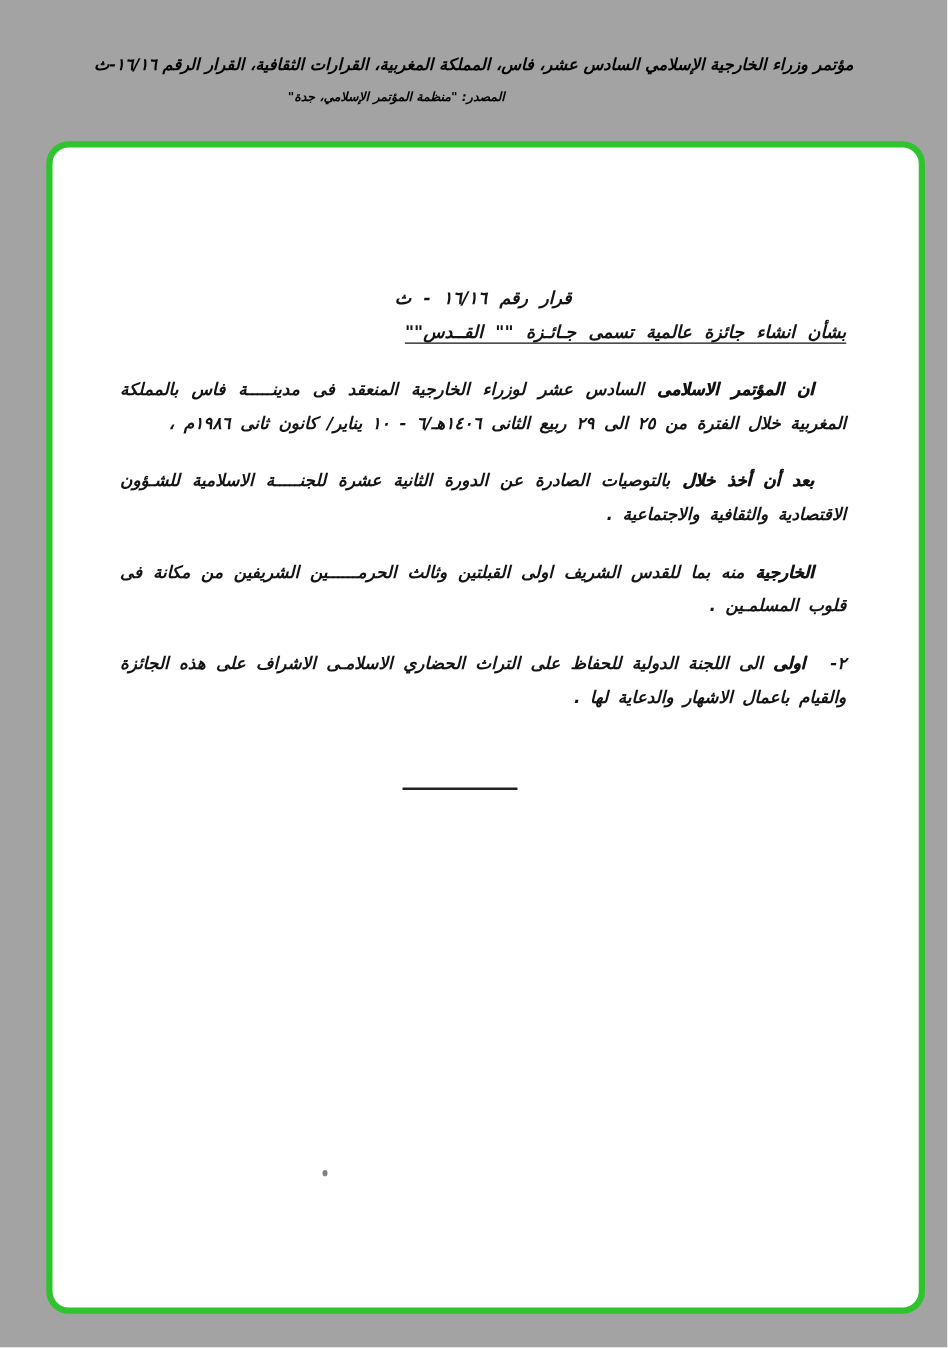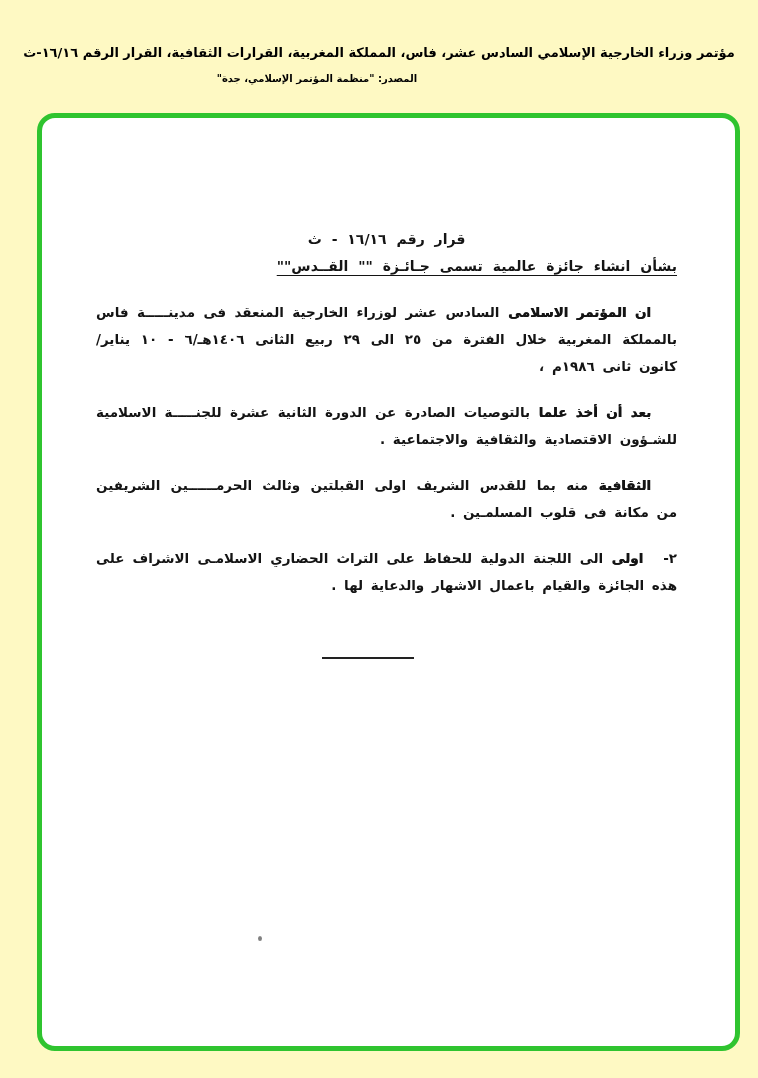"مؤتمر وزراء الخارجية الإسلامي السادس" .page { background: #fef9c3 -> #a3a3a3; font-style: none -> italic }
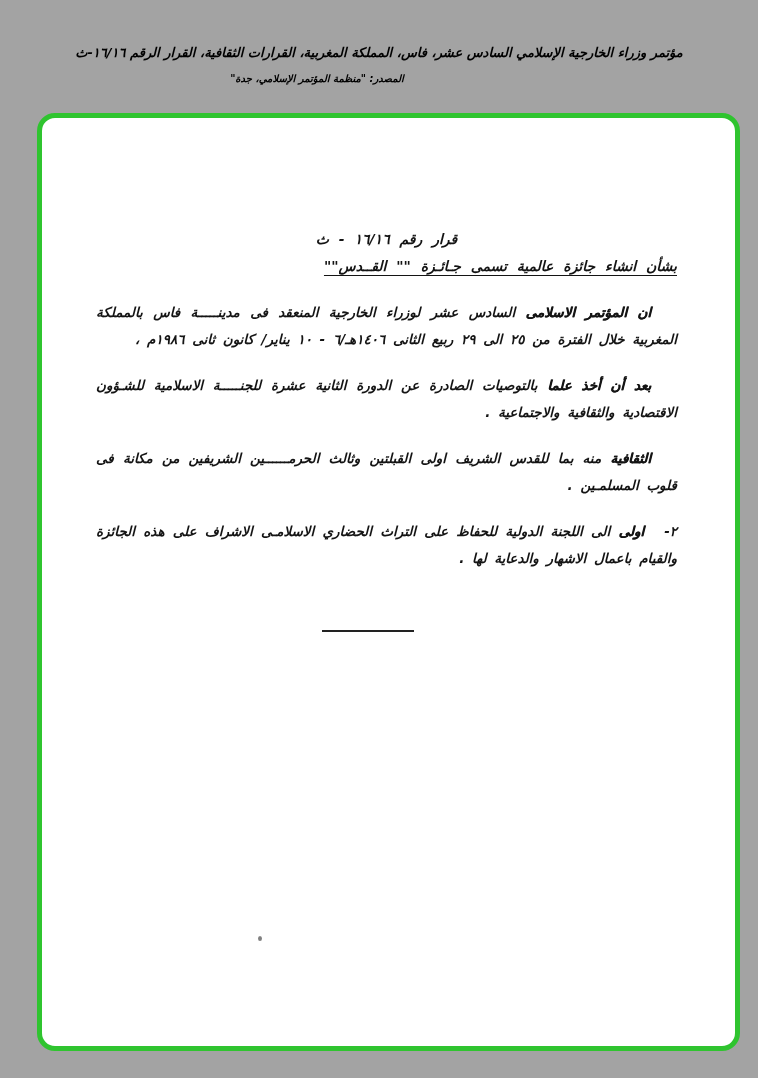"بعد أن أخذ علما" span.lead { text: علما -> خلال }
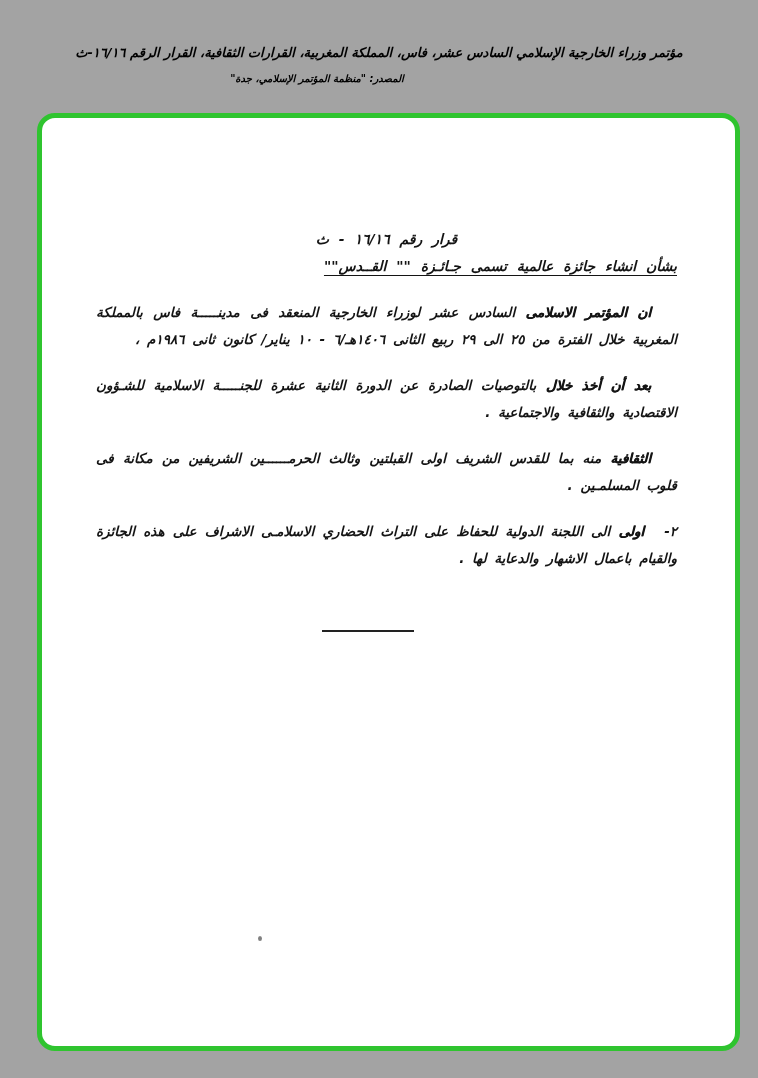"الثقافية" span.lead { text: الثقافية -> الخارجية }
